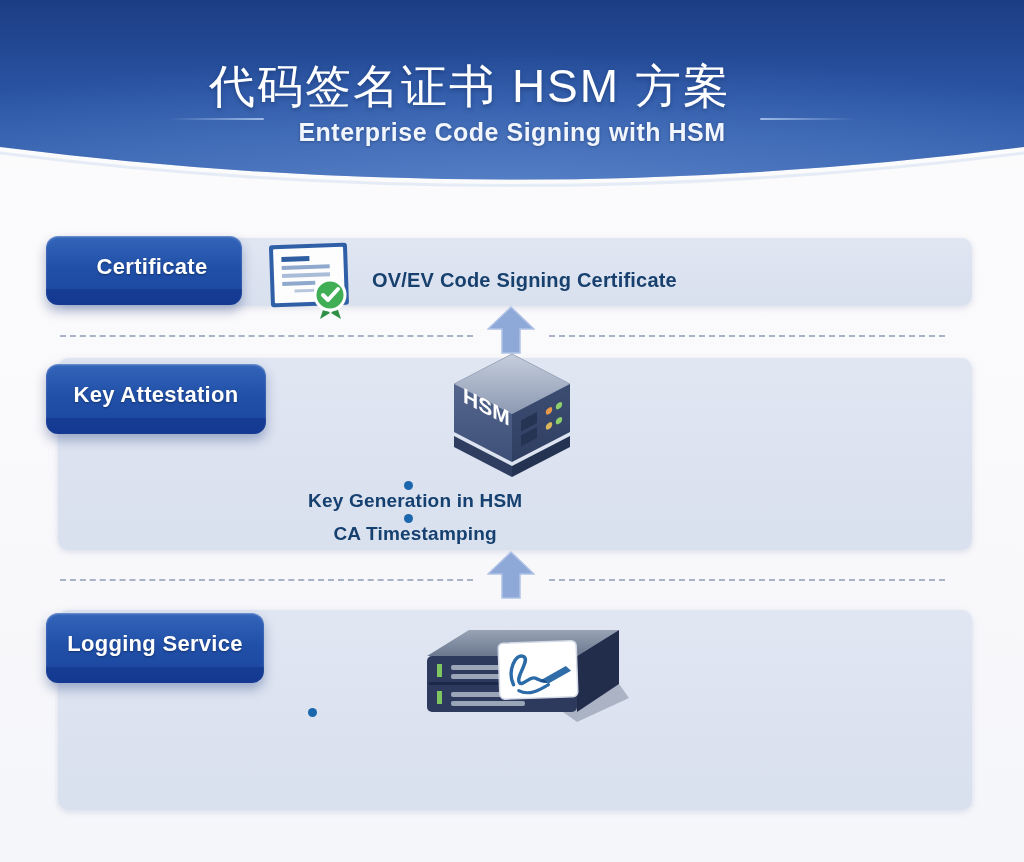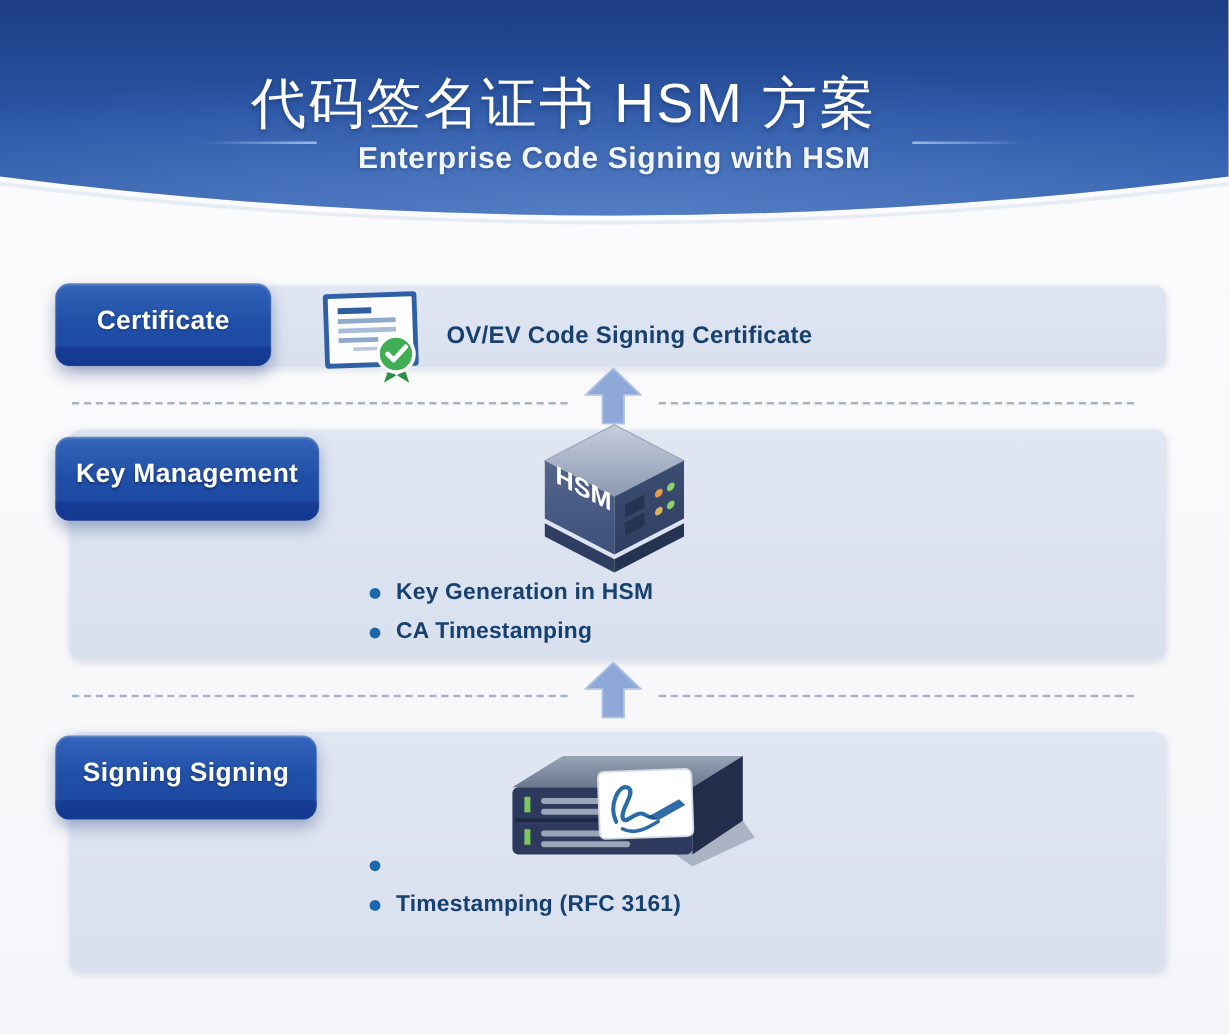"Certificate" div.badge { padding-left: none -> 16px }
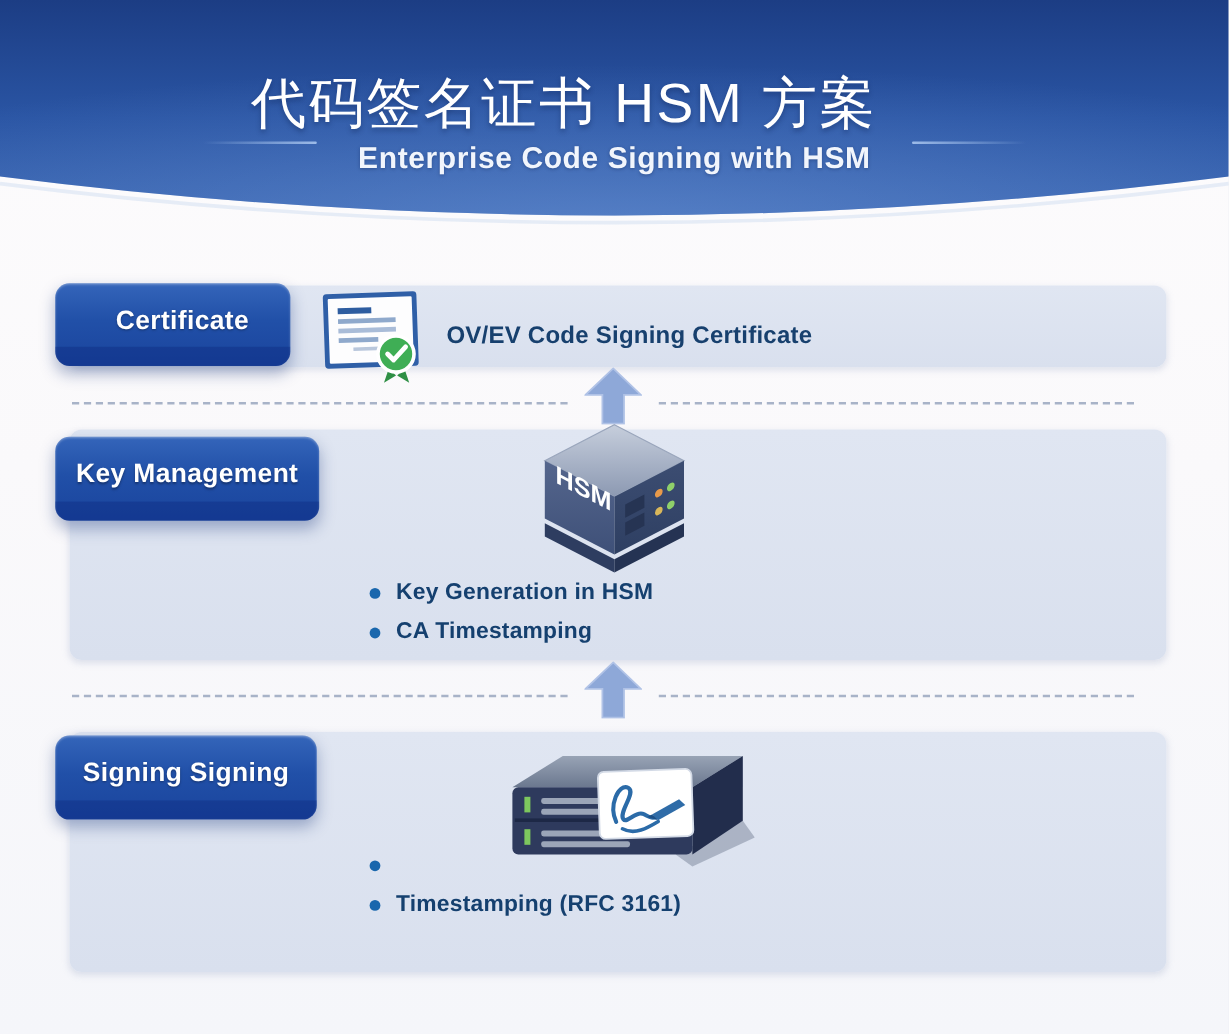"Key Management" span { text: Management -> Attestation }
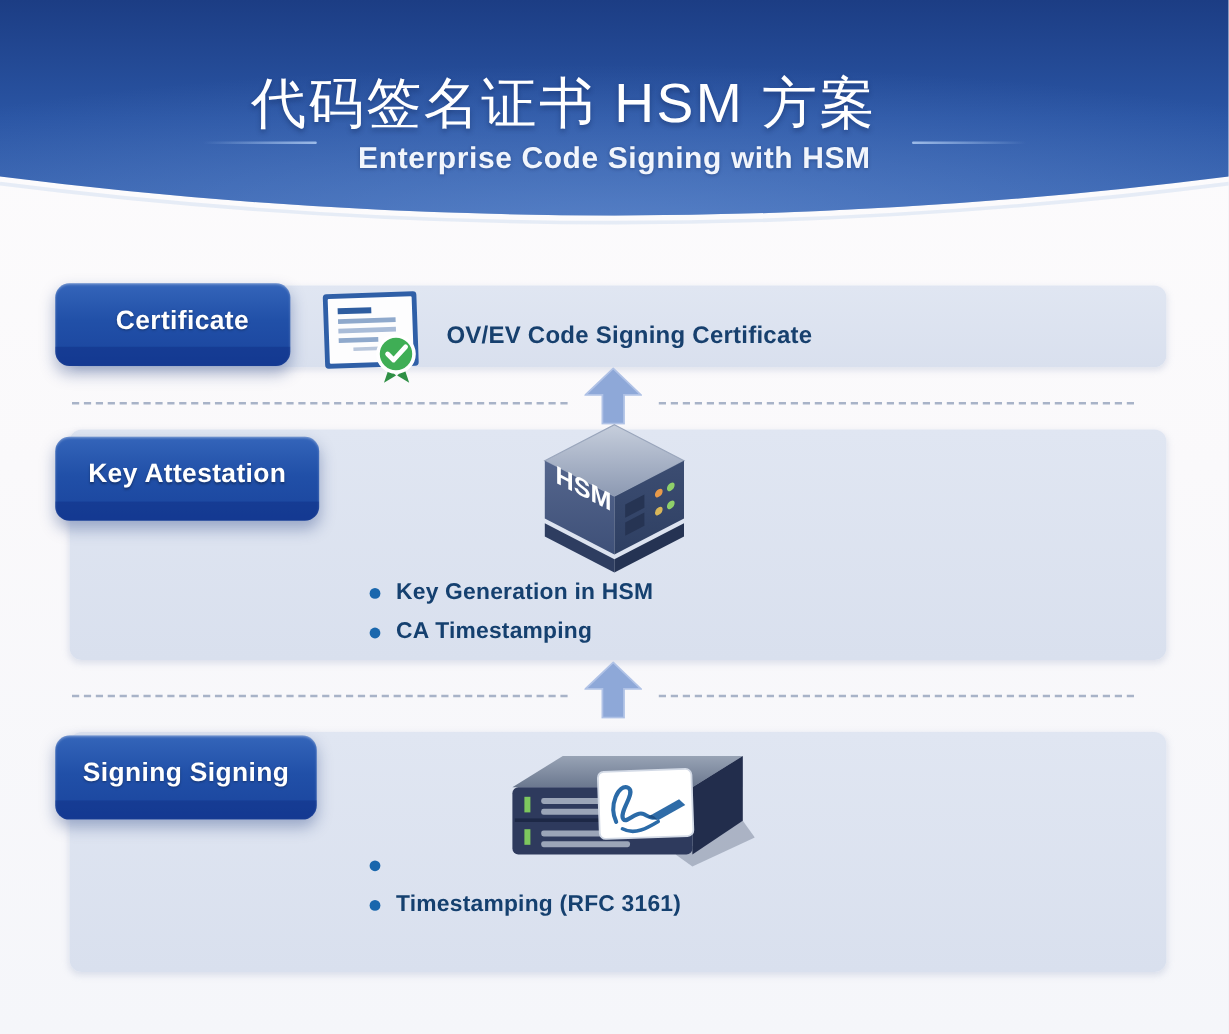"Key Generation in HSM" .bullets li { flex-direction: none -> column }
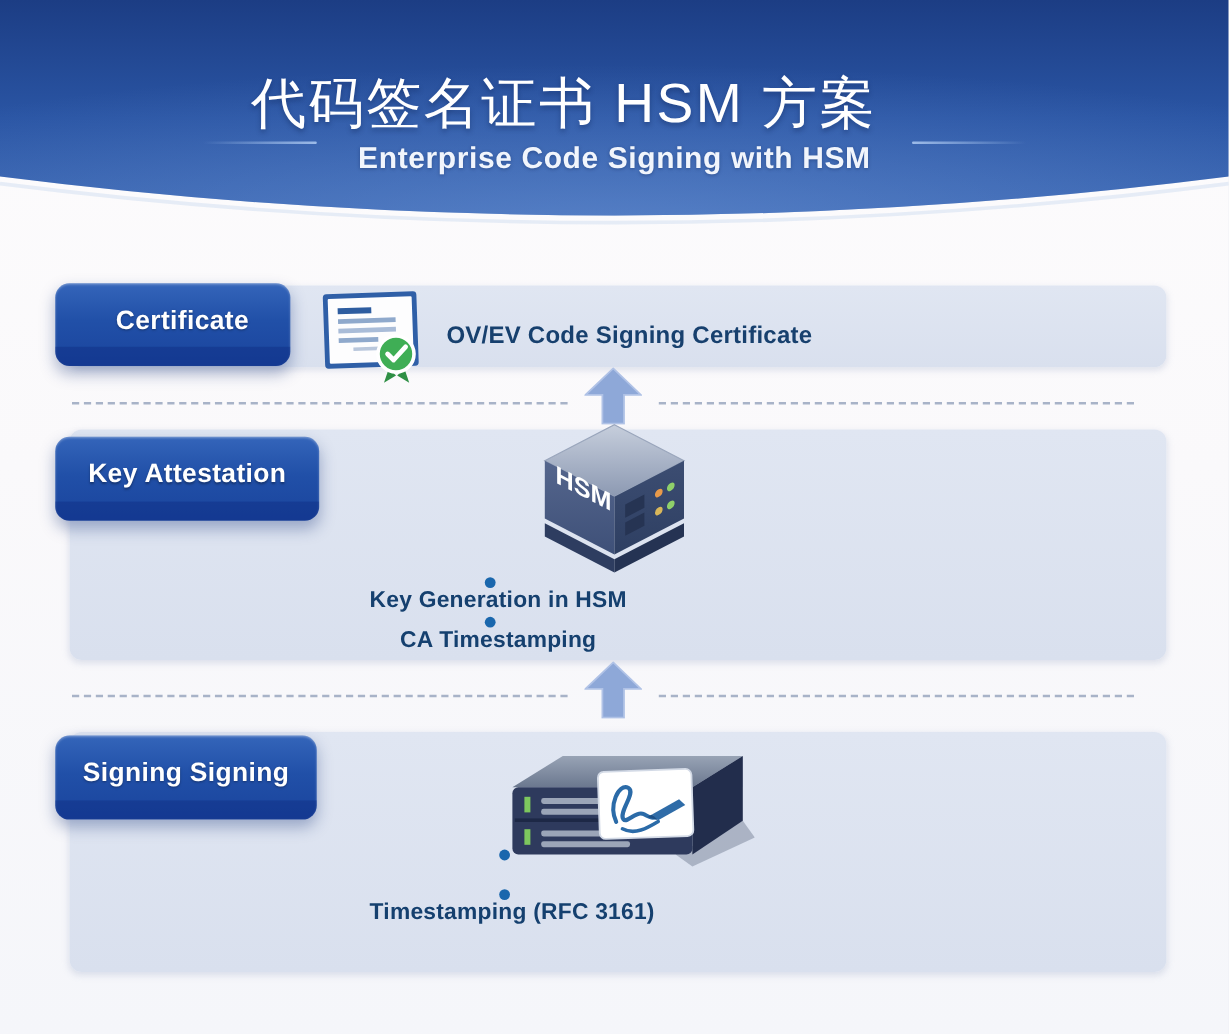"Signing Signing" span { text: Signing Signing -> Logging Service }
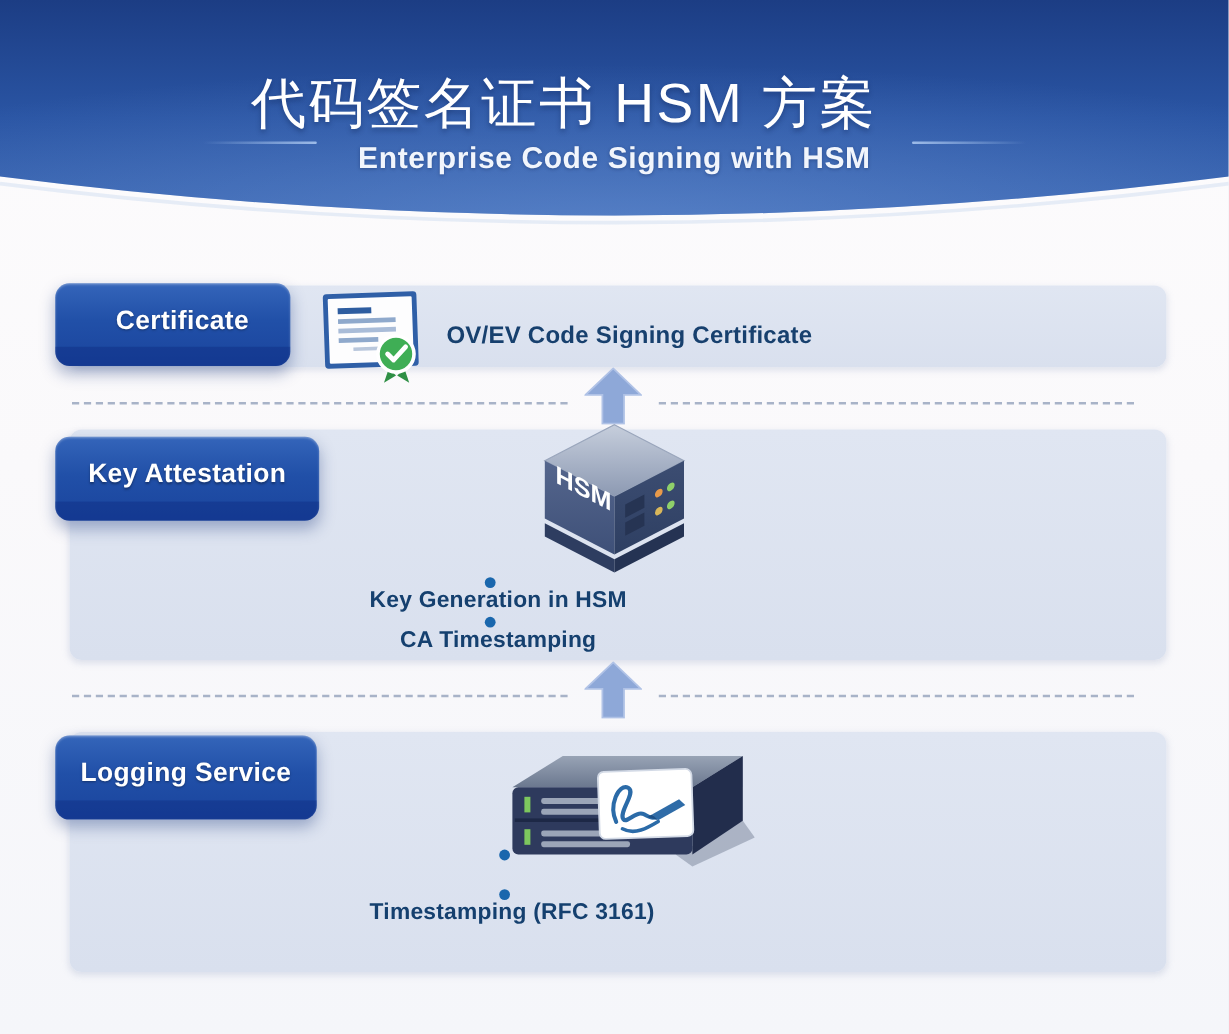"Timestamping (RFC 3161)" li { html: <li> <span></span> <span>Timestamping (RFC 3161)</span> </li> -> none }
